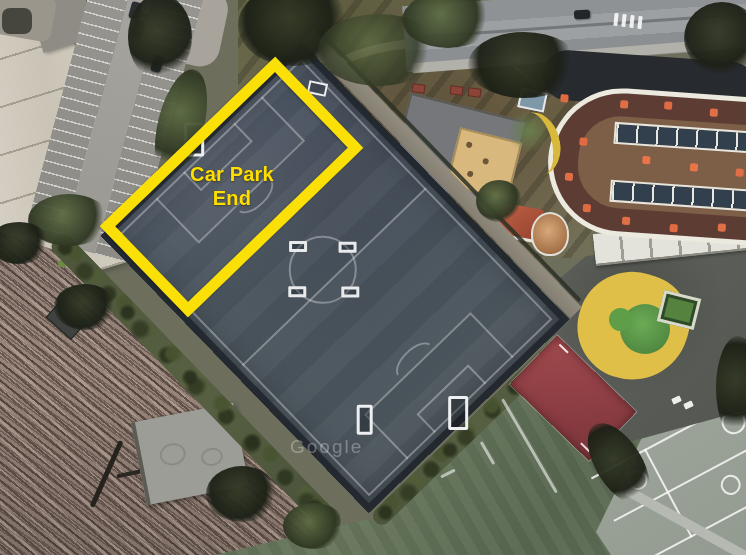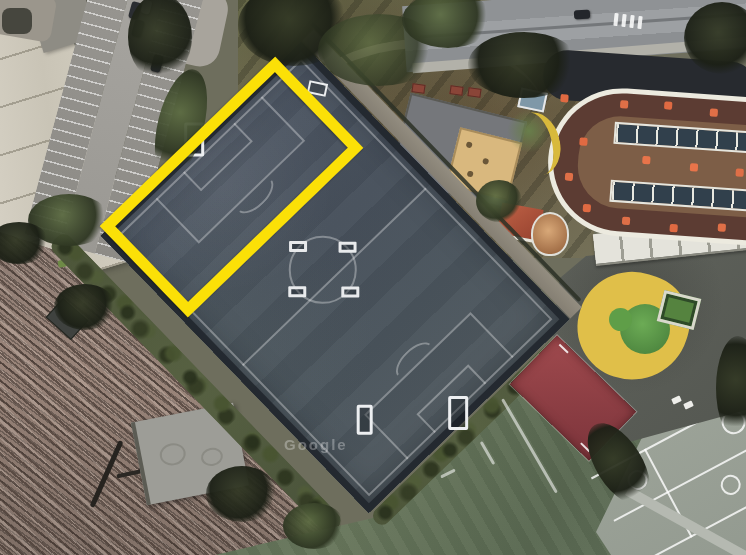"Car Park" div.abs { html: none -> <div> <div>Car Park</div> <div>End</div> </div> }
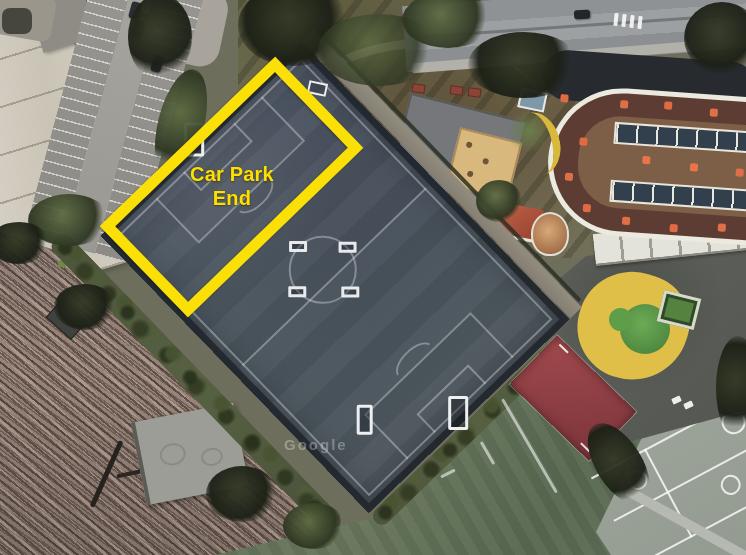"Google" .watermark { font-size: 15px -> 19px; font-weight: bold -> normal; left: 284px -> 290px }
